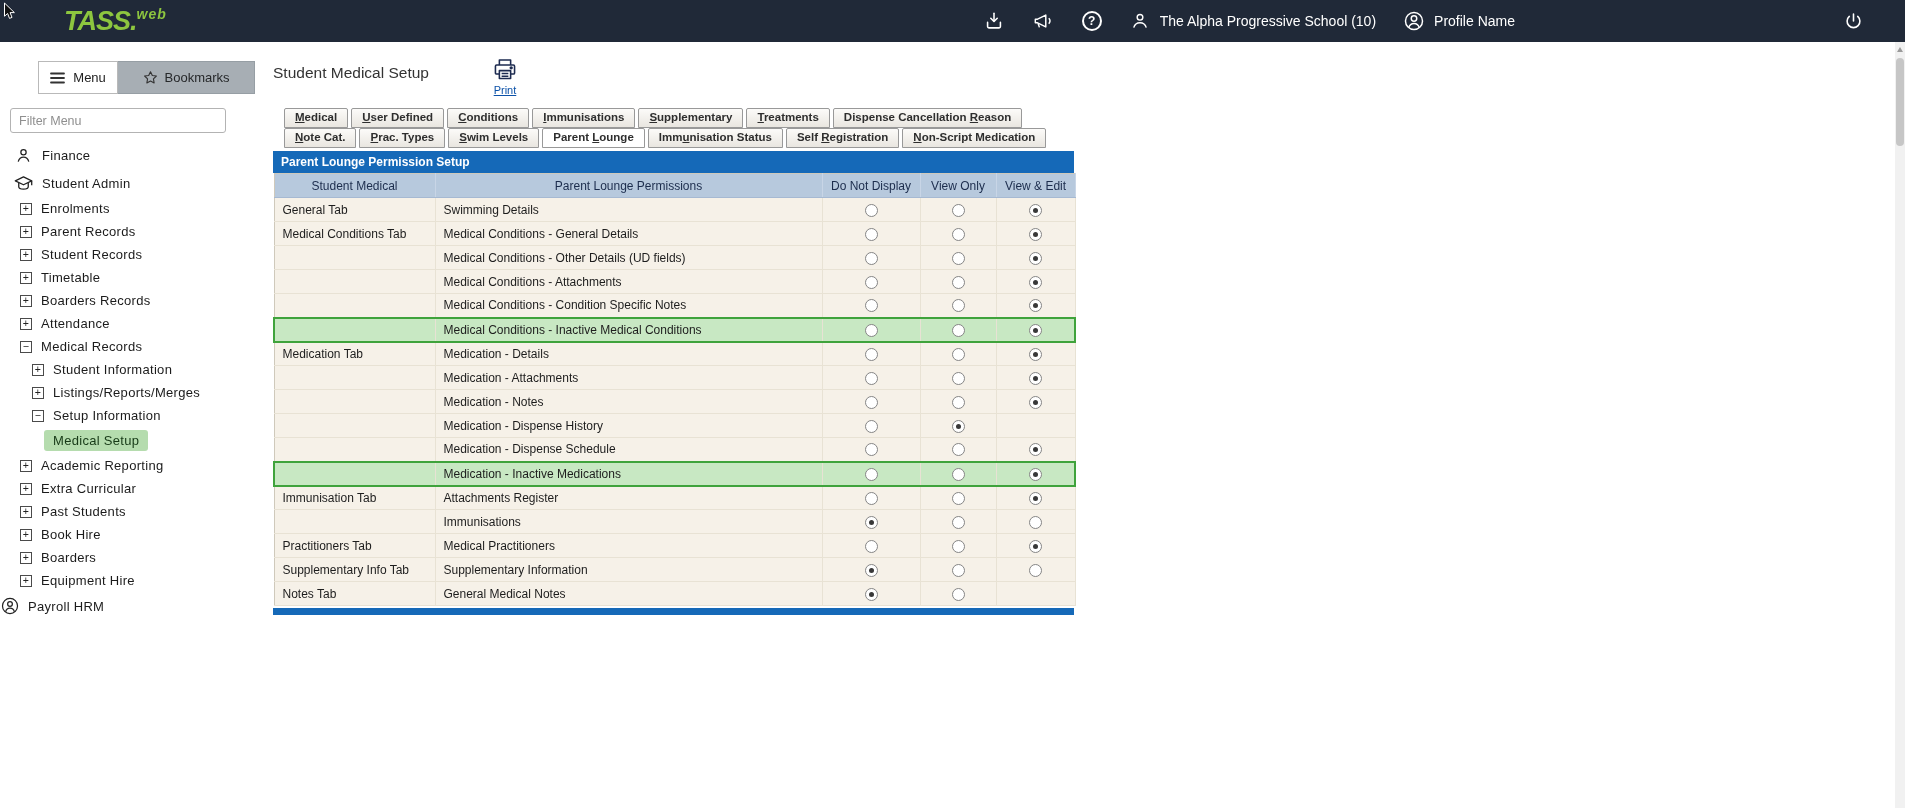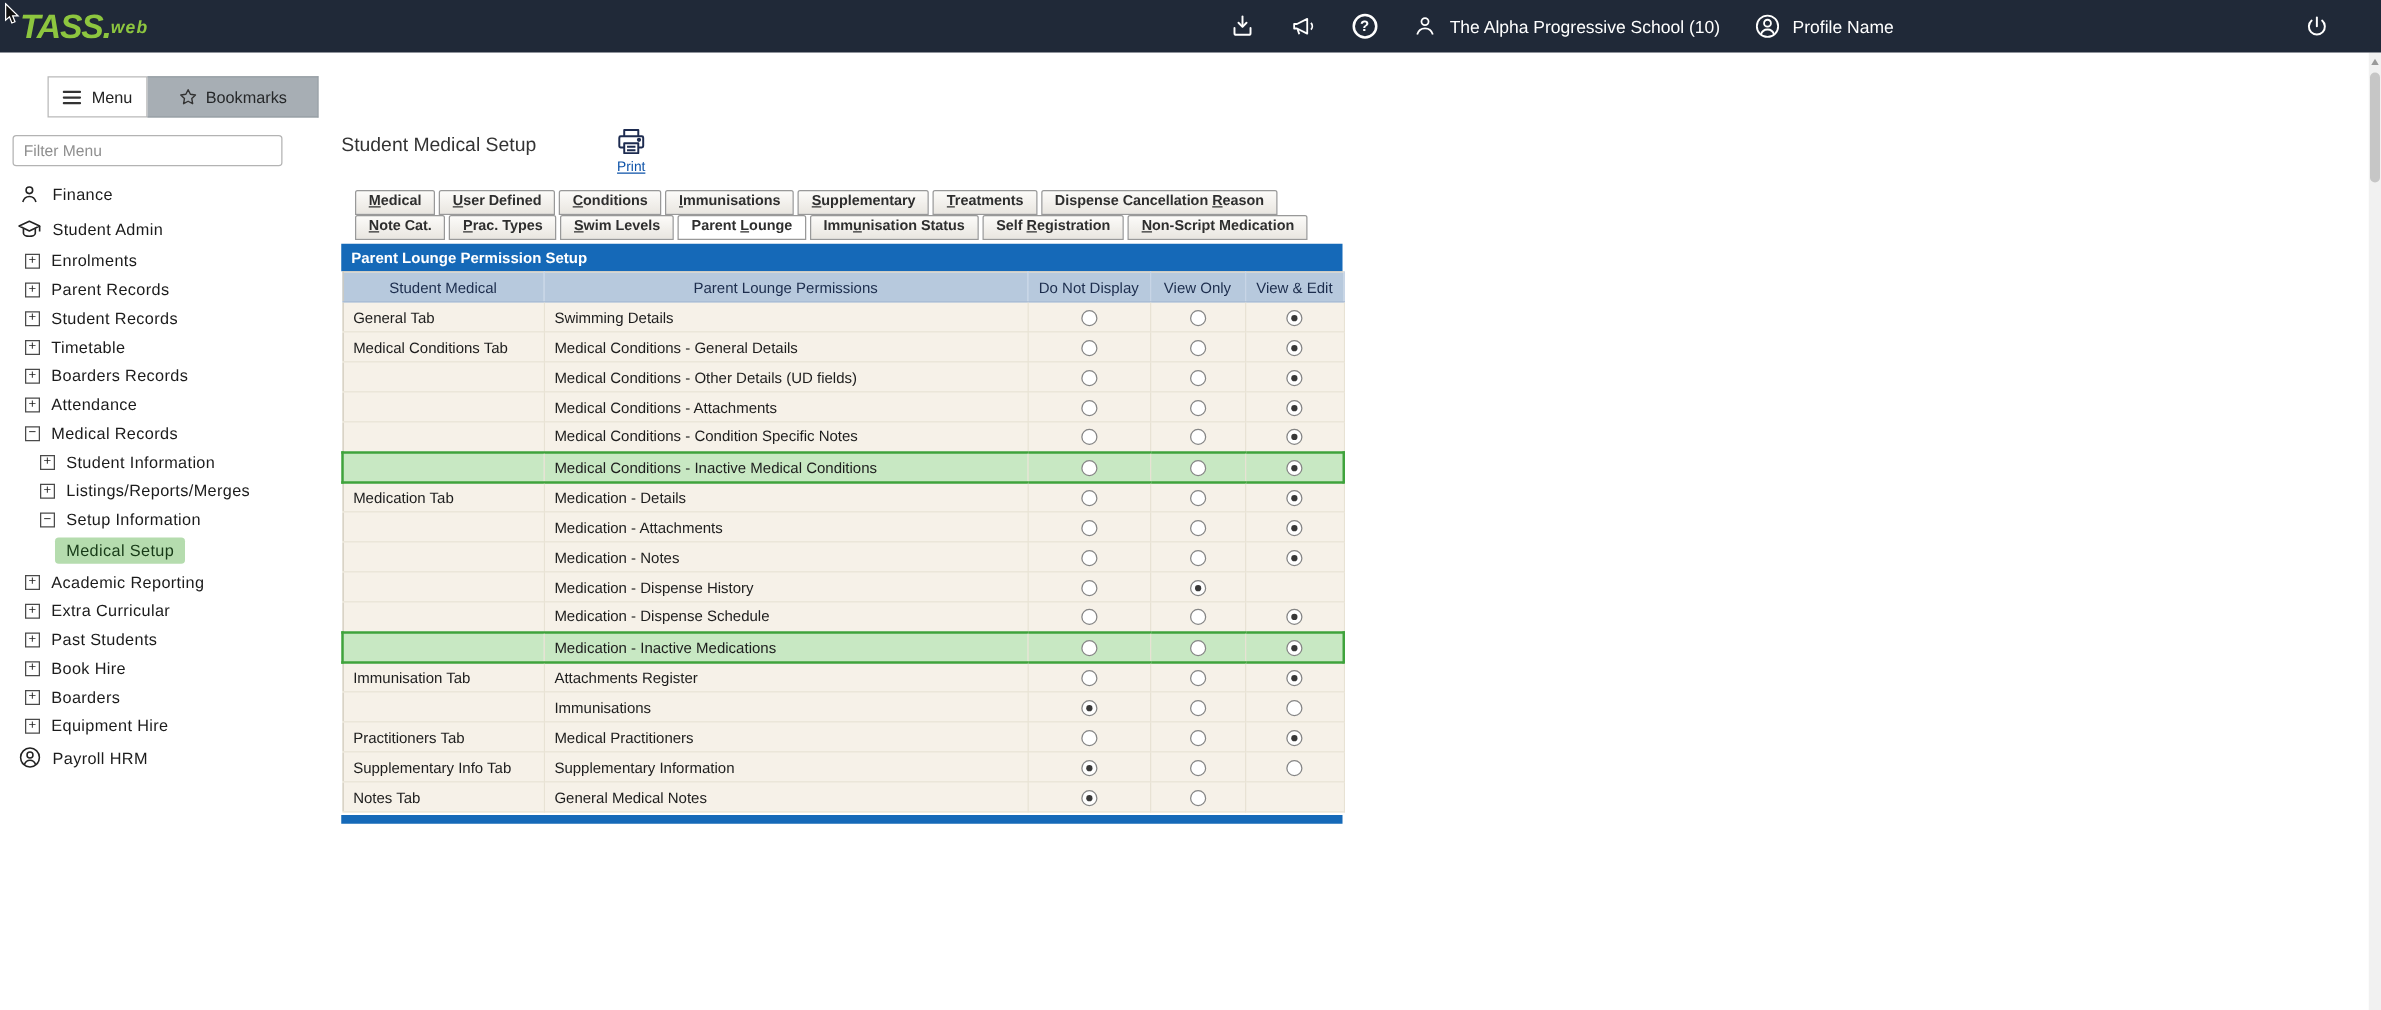"TASS." .logo { align-items: center -> flex-start; margin-left: none -> 48px }
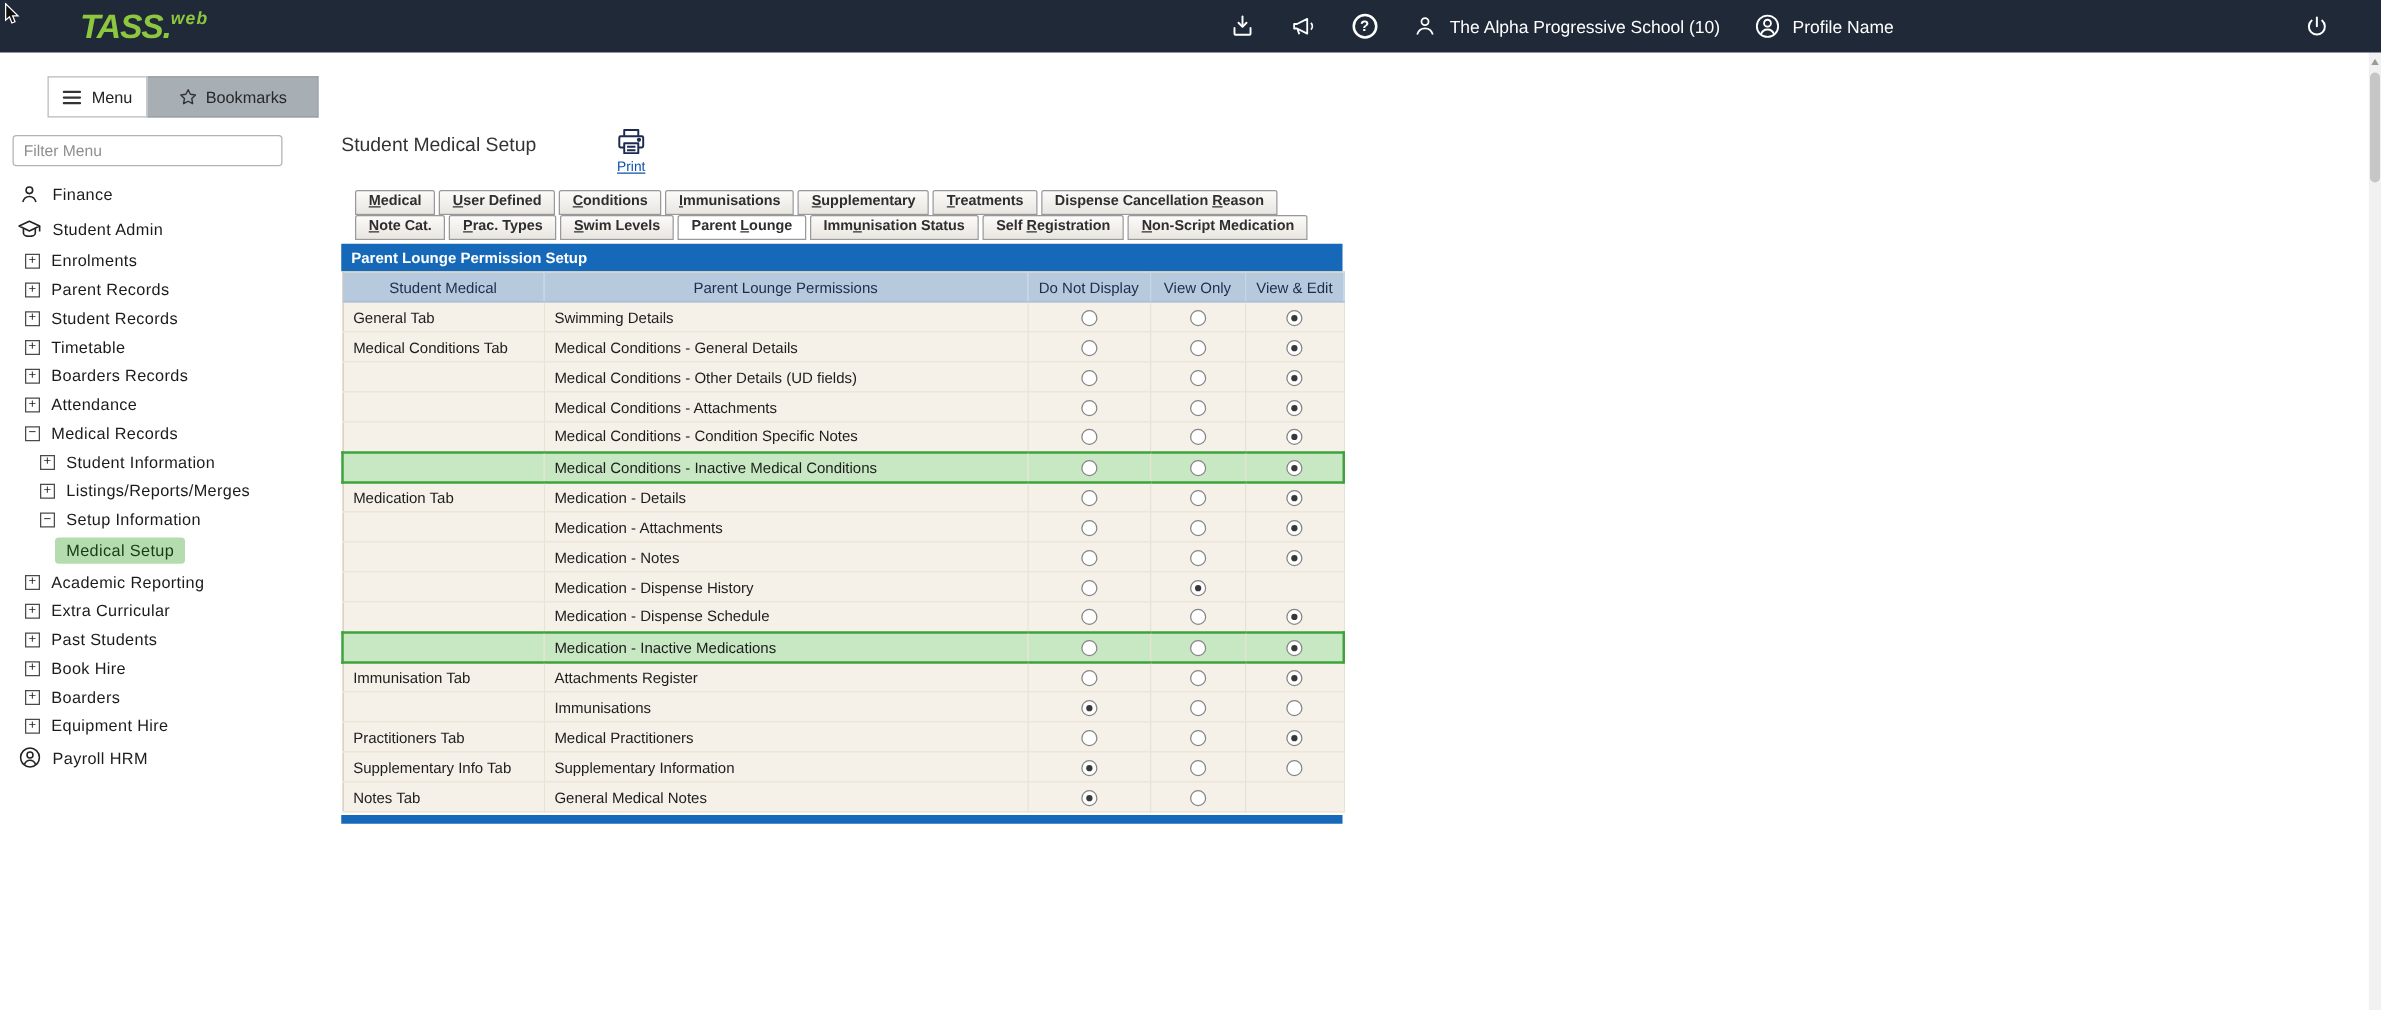"Student Medical Setup" .header-row { margin-top: 44px -> none }
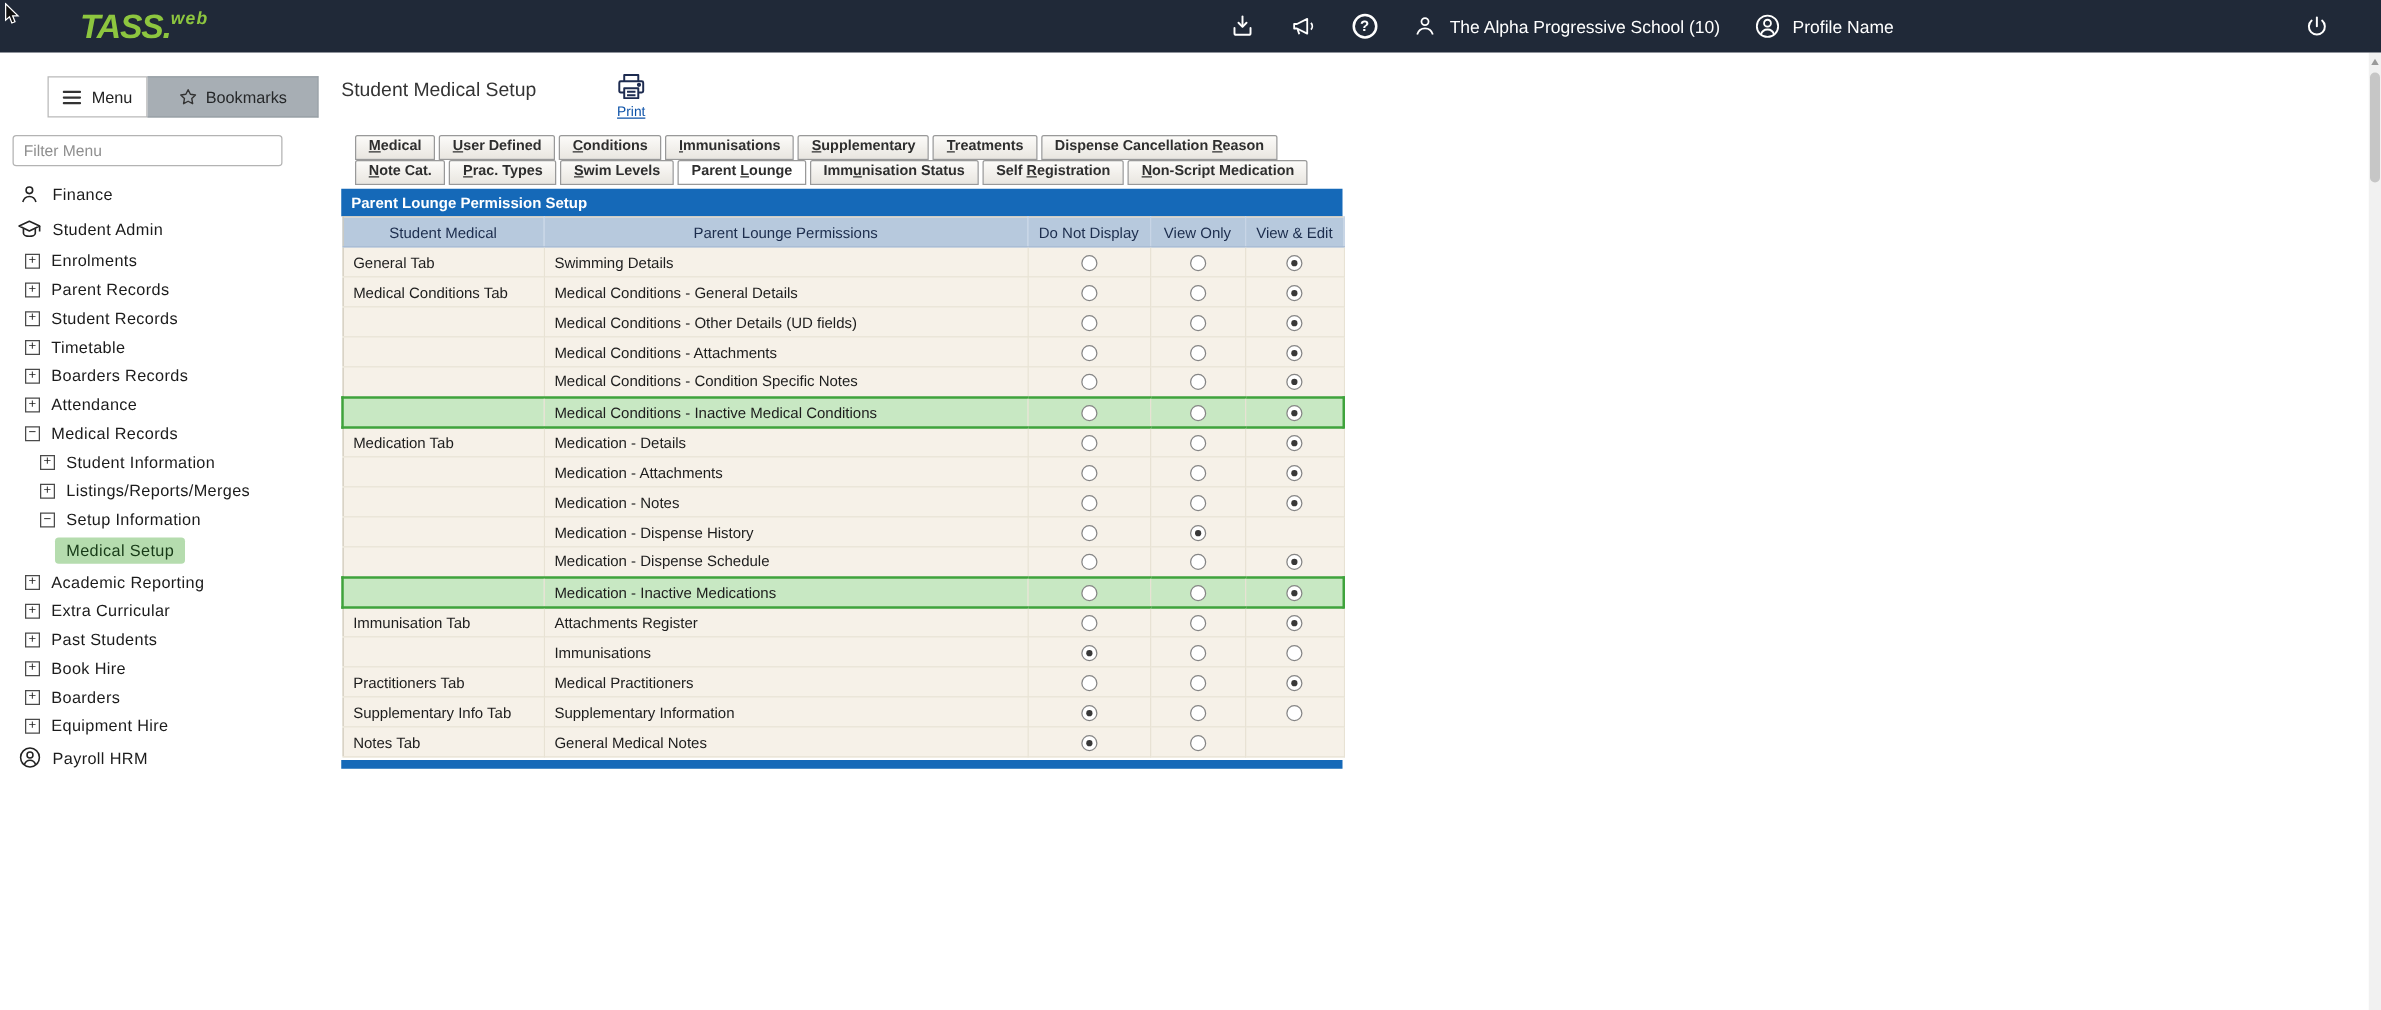"Payroll HRM" div.menu-item { padding-left: 14px -> none }
